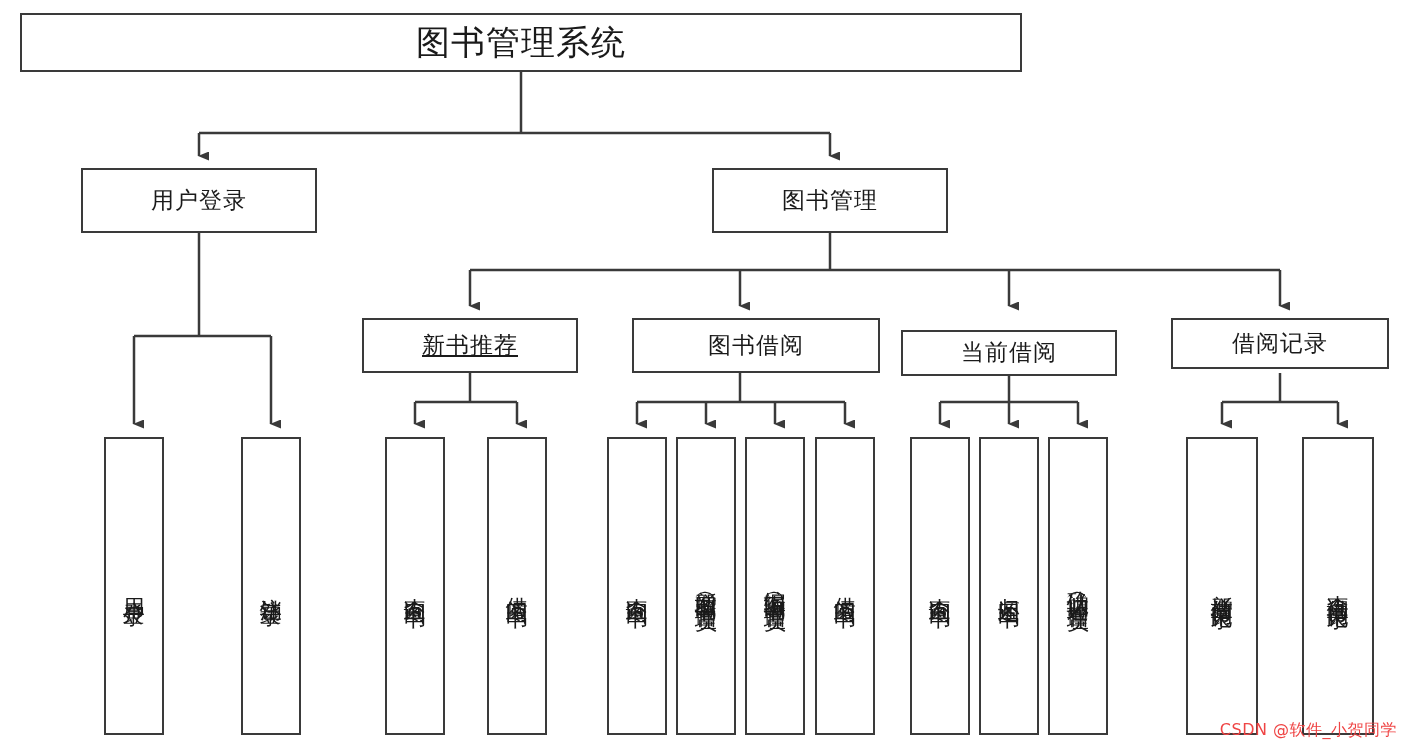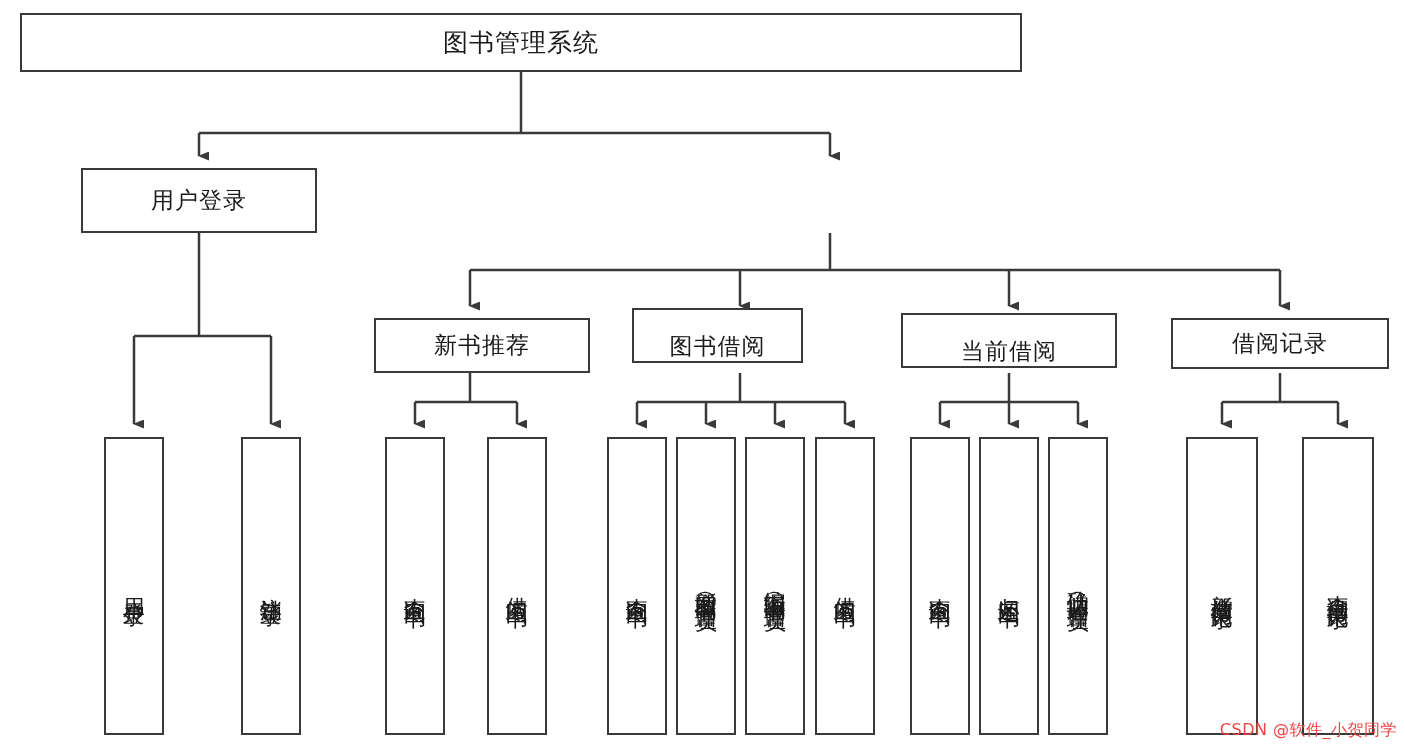"图书管理系统" #title-node { font-size: 25px -> 34px }
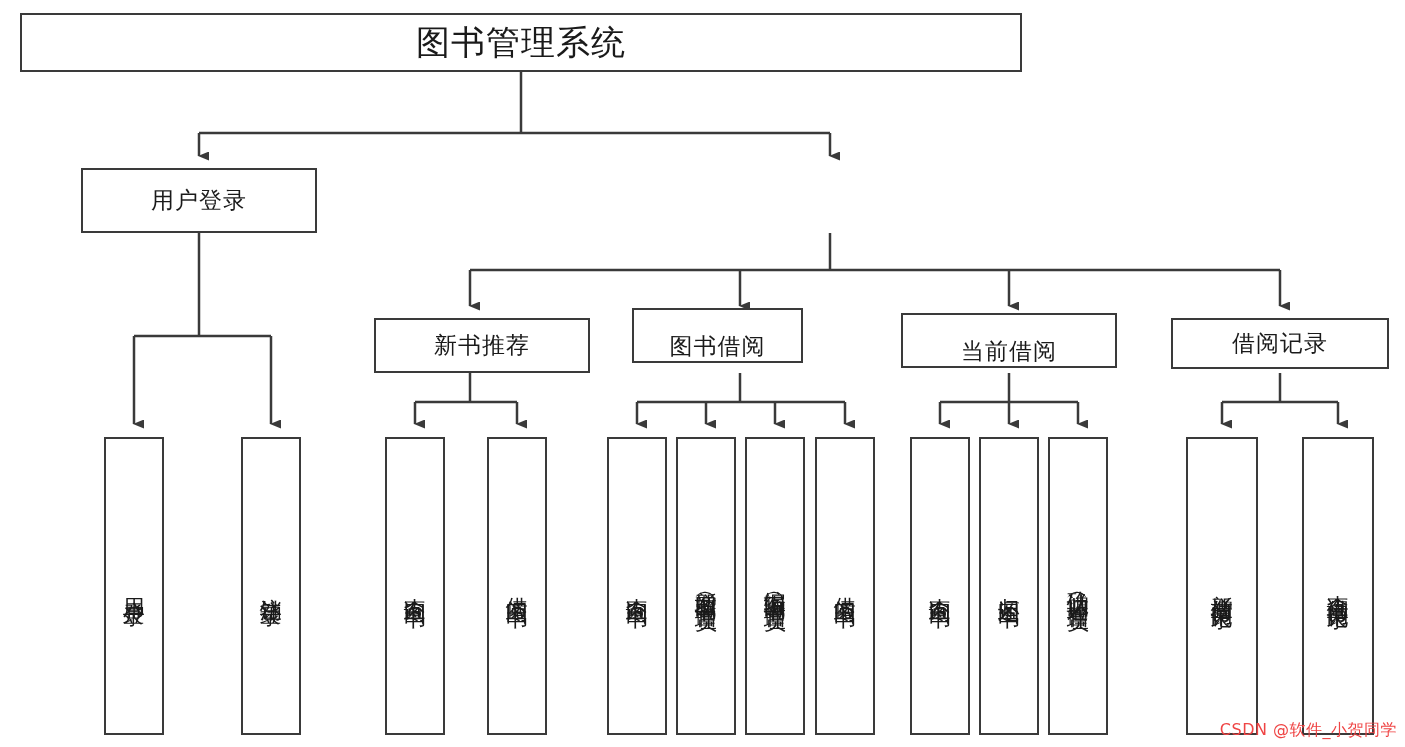"图书管理" div.node { html: none -> <div> <span>图书管理</span> </div> }
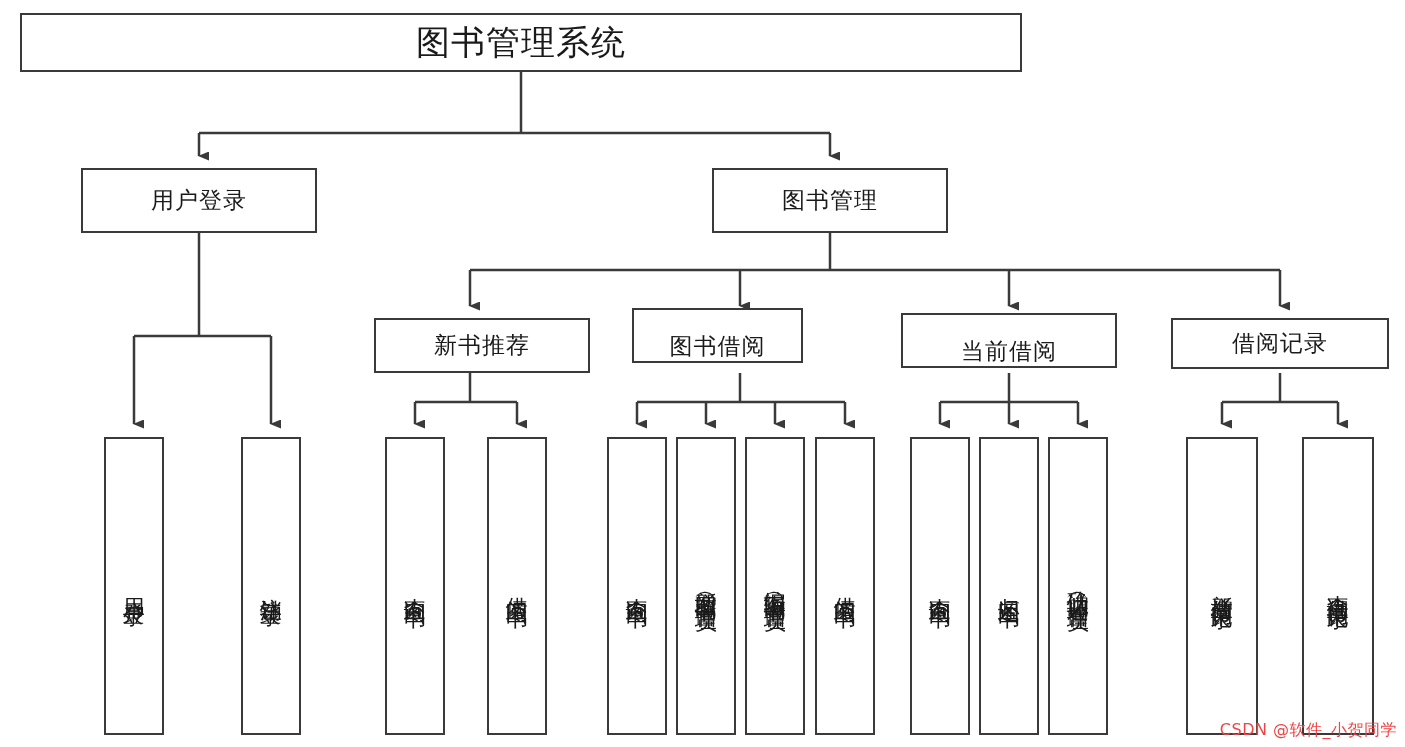"新书推荐" div.node { left: 374px -> 362px; text-decoration: none -> underline }
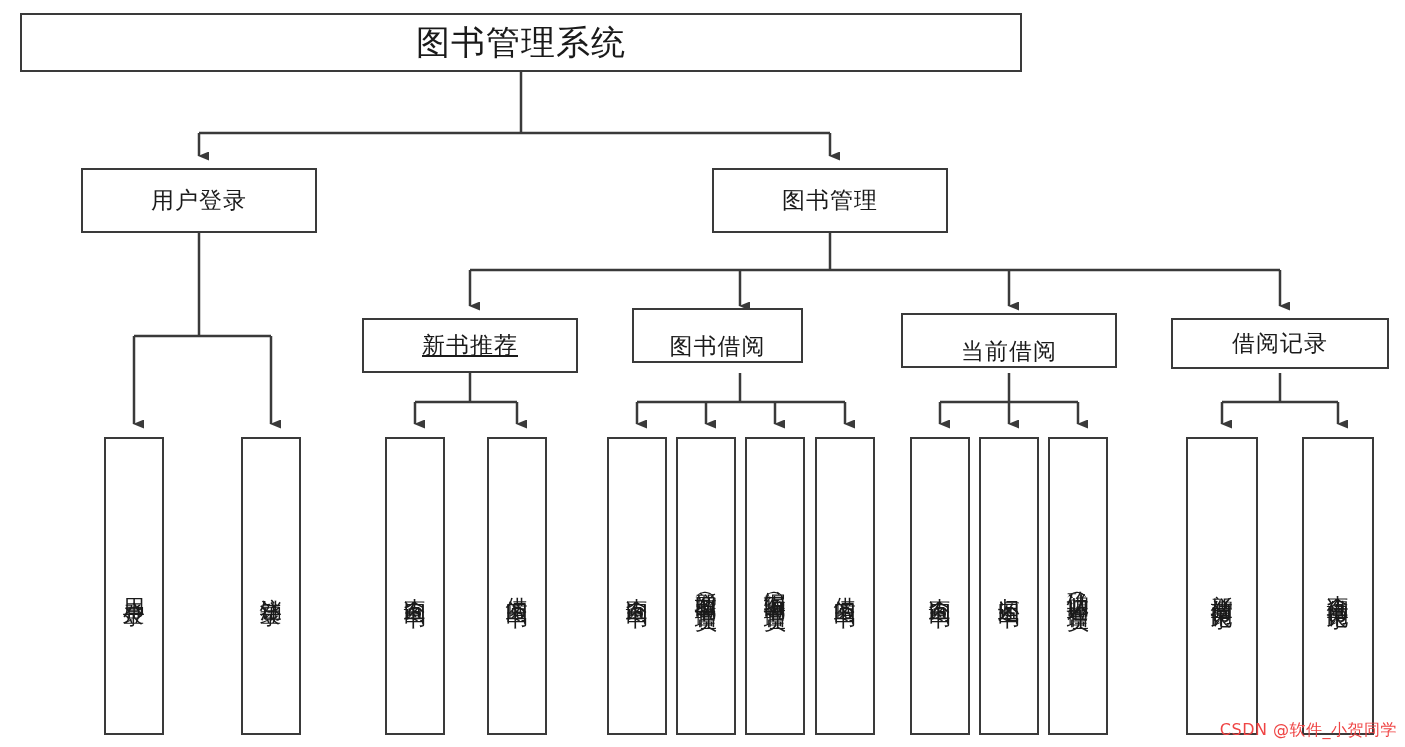"图书借阅" div.node { align-items: flex-end -> none; top: 308px -> 318px; width: 171px -> 248px }
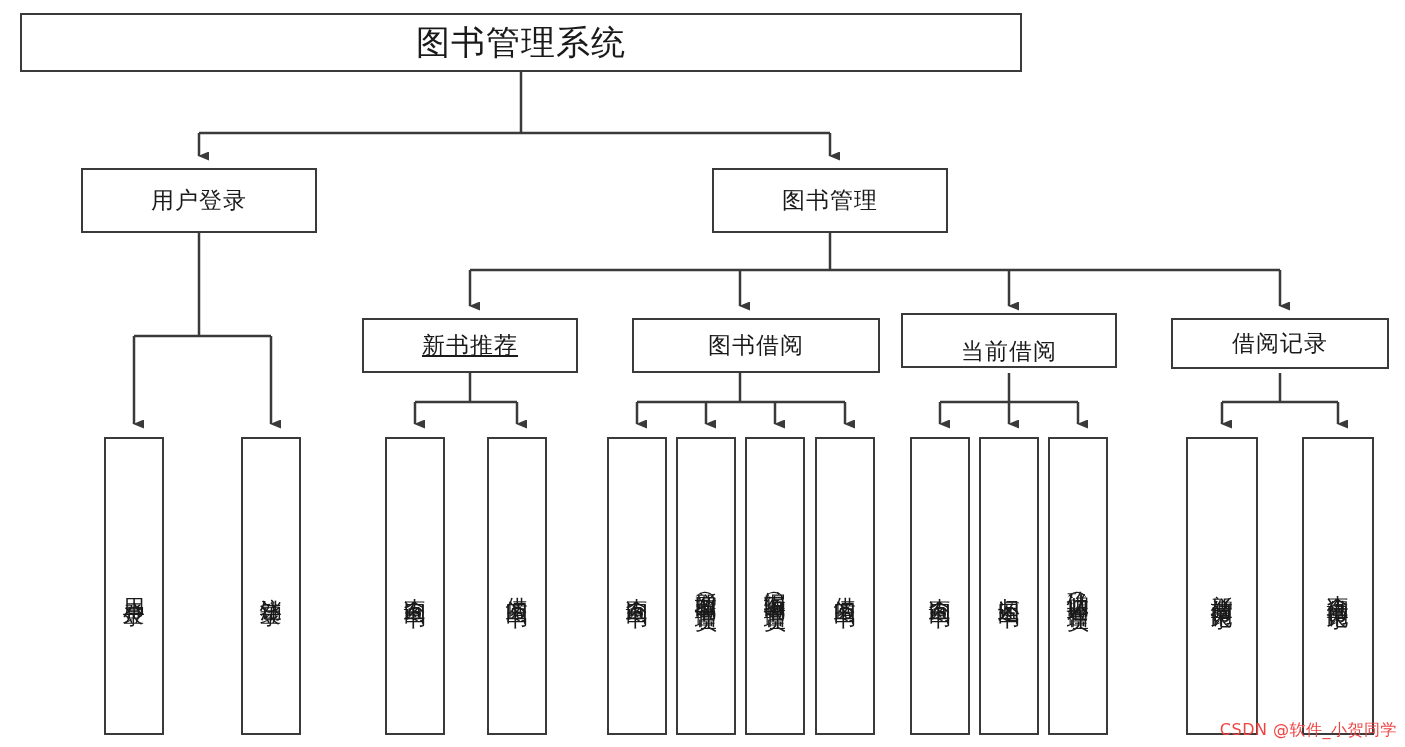"当前借阅" div.node { align-items: flex-end -> none; height: 55px -> 46px; top: 313px -> 330px }
